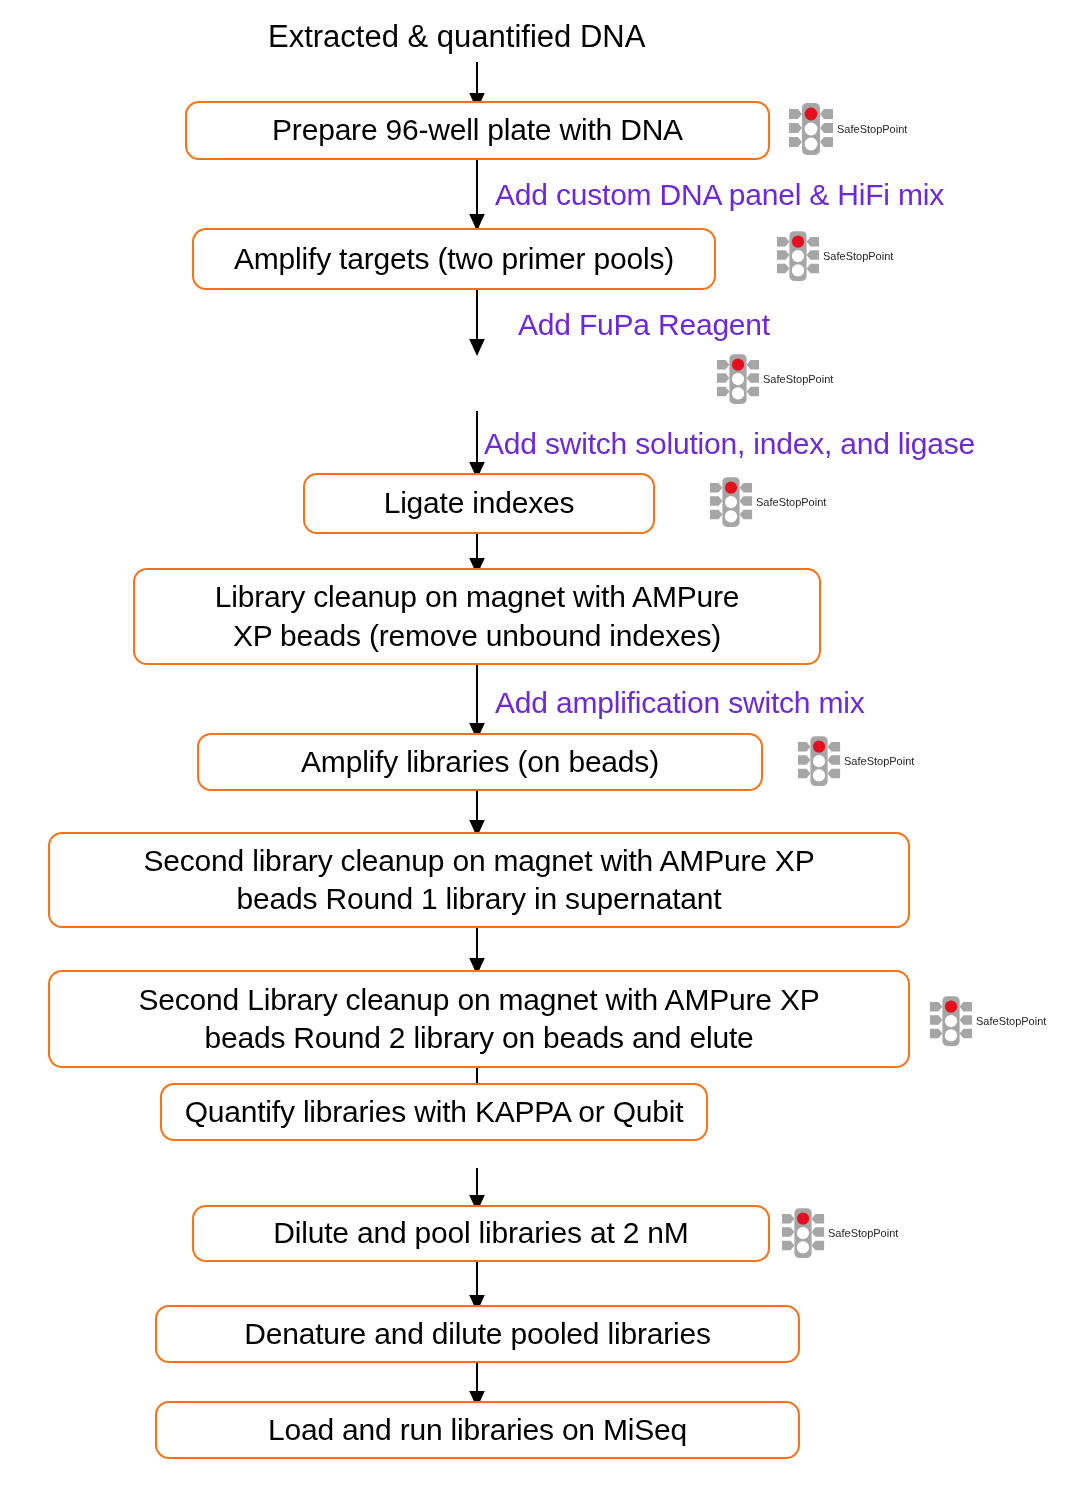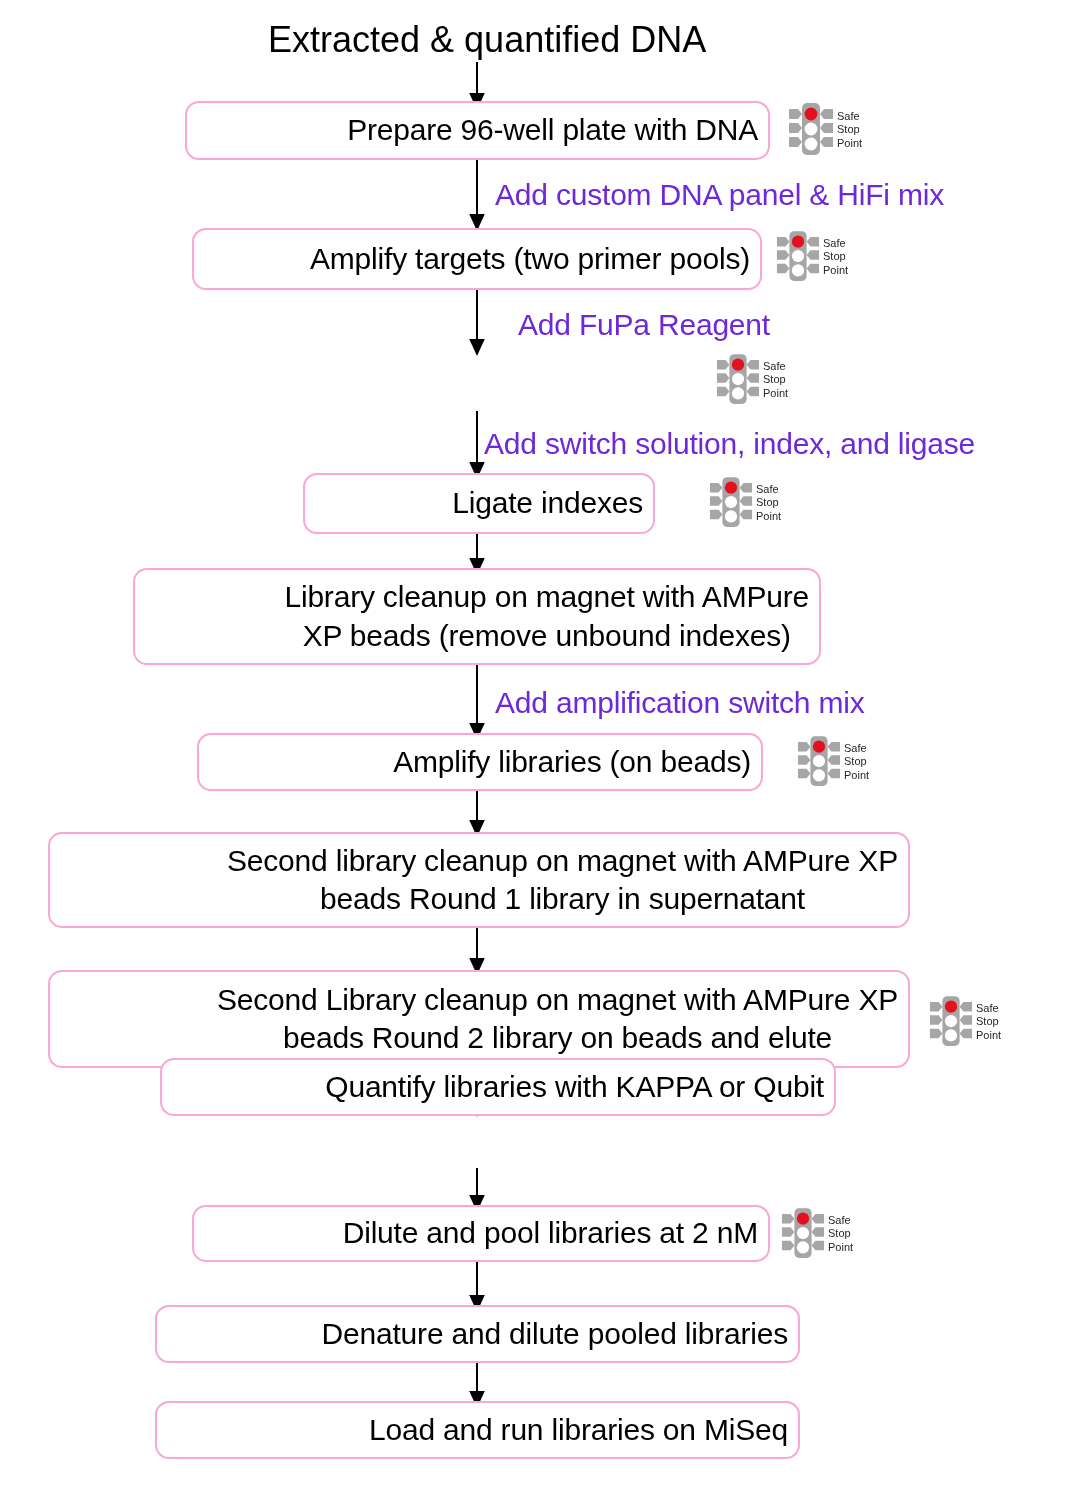"Extracted & quantified DNA" .title-text { font-size: 36px -> 31px }
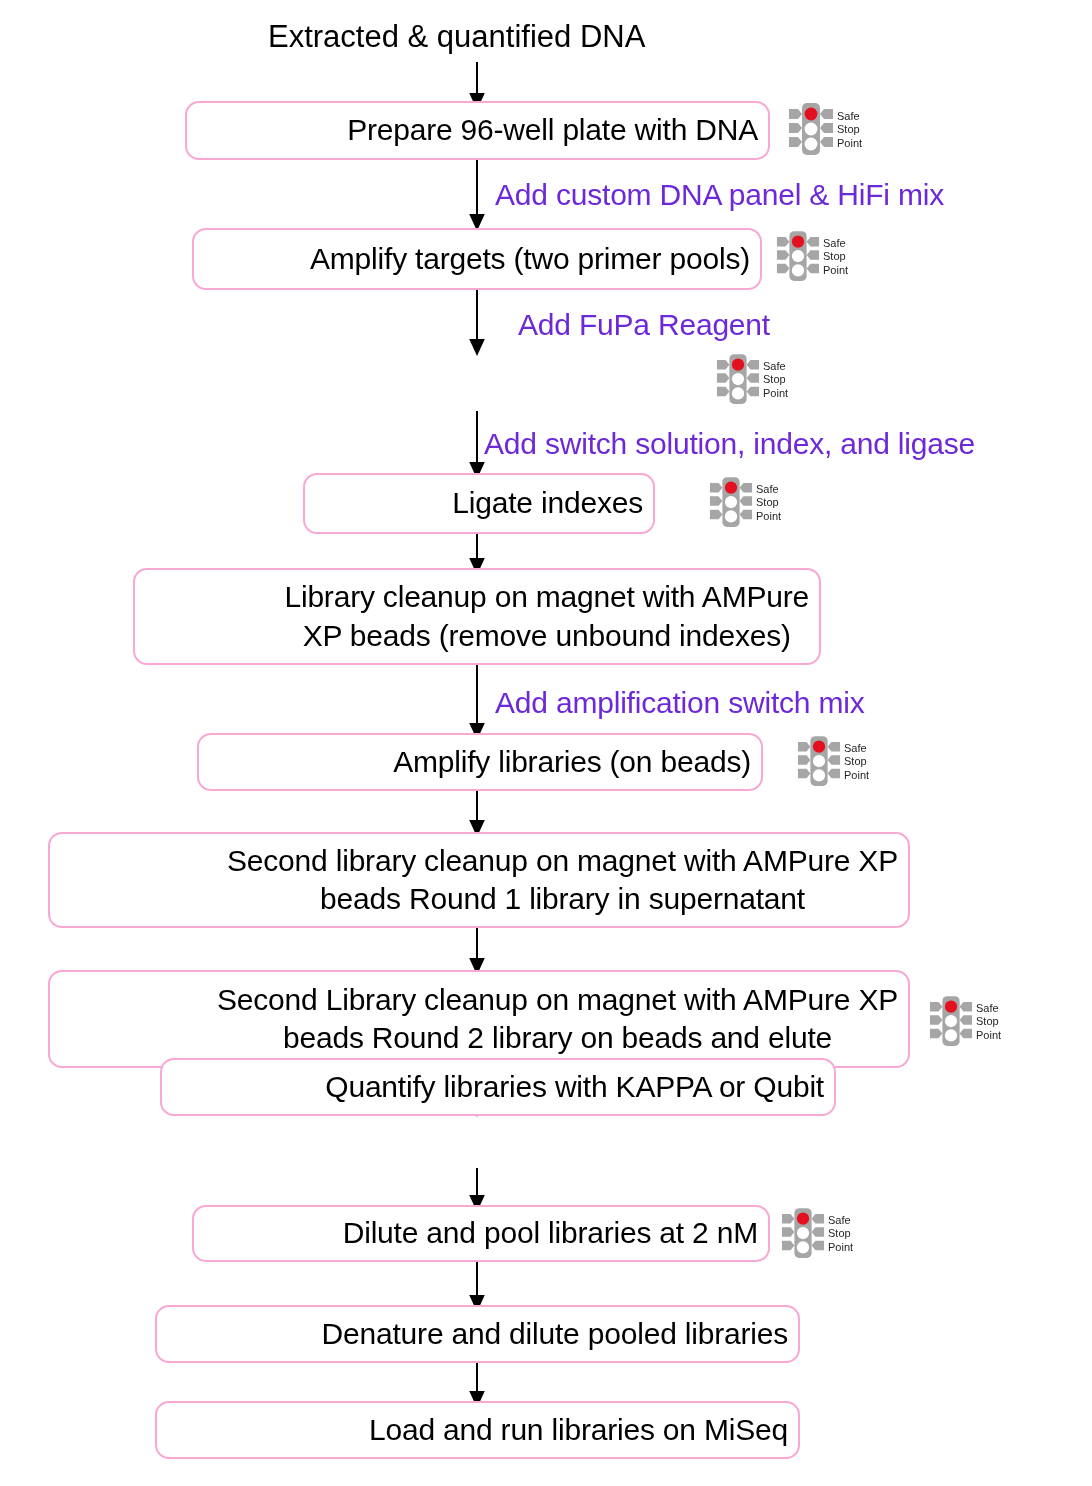"Prepare 96-well plate with DNA" .node { border: 2px solid #f9a8d4 -> 2px solid #f97316; justify-content: flex-end -> center }
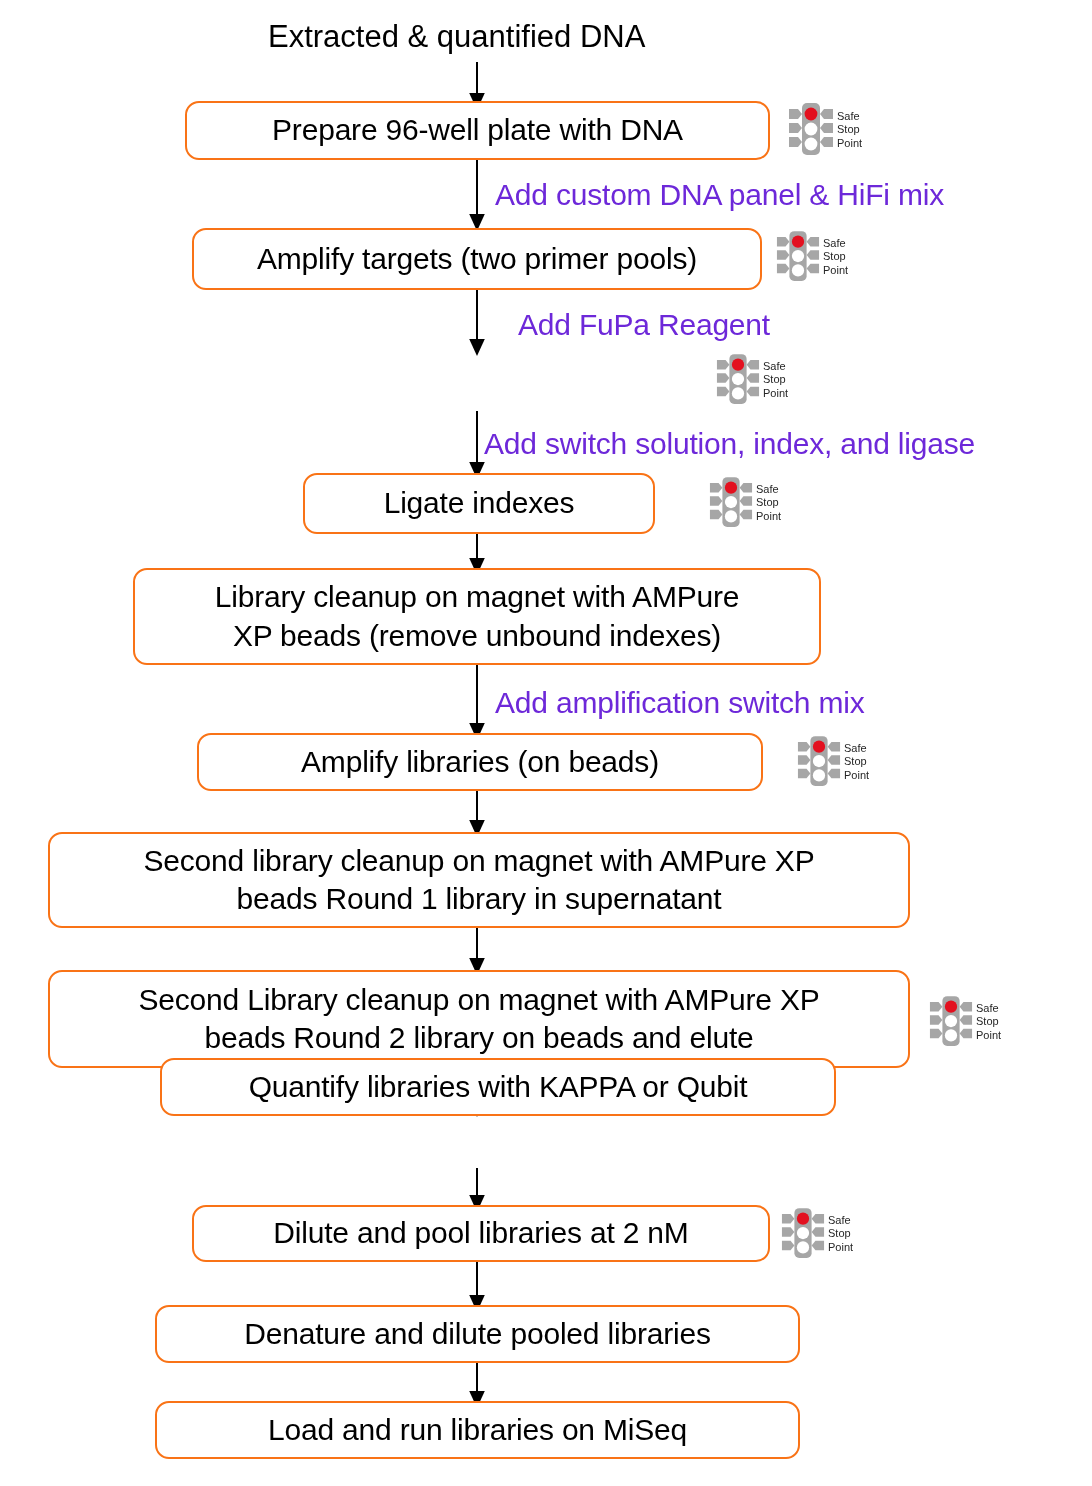"Safe" .ssp-label { flex-direction: column -> row }
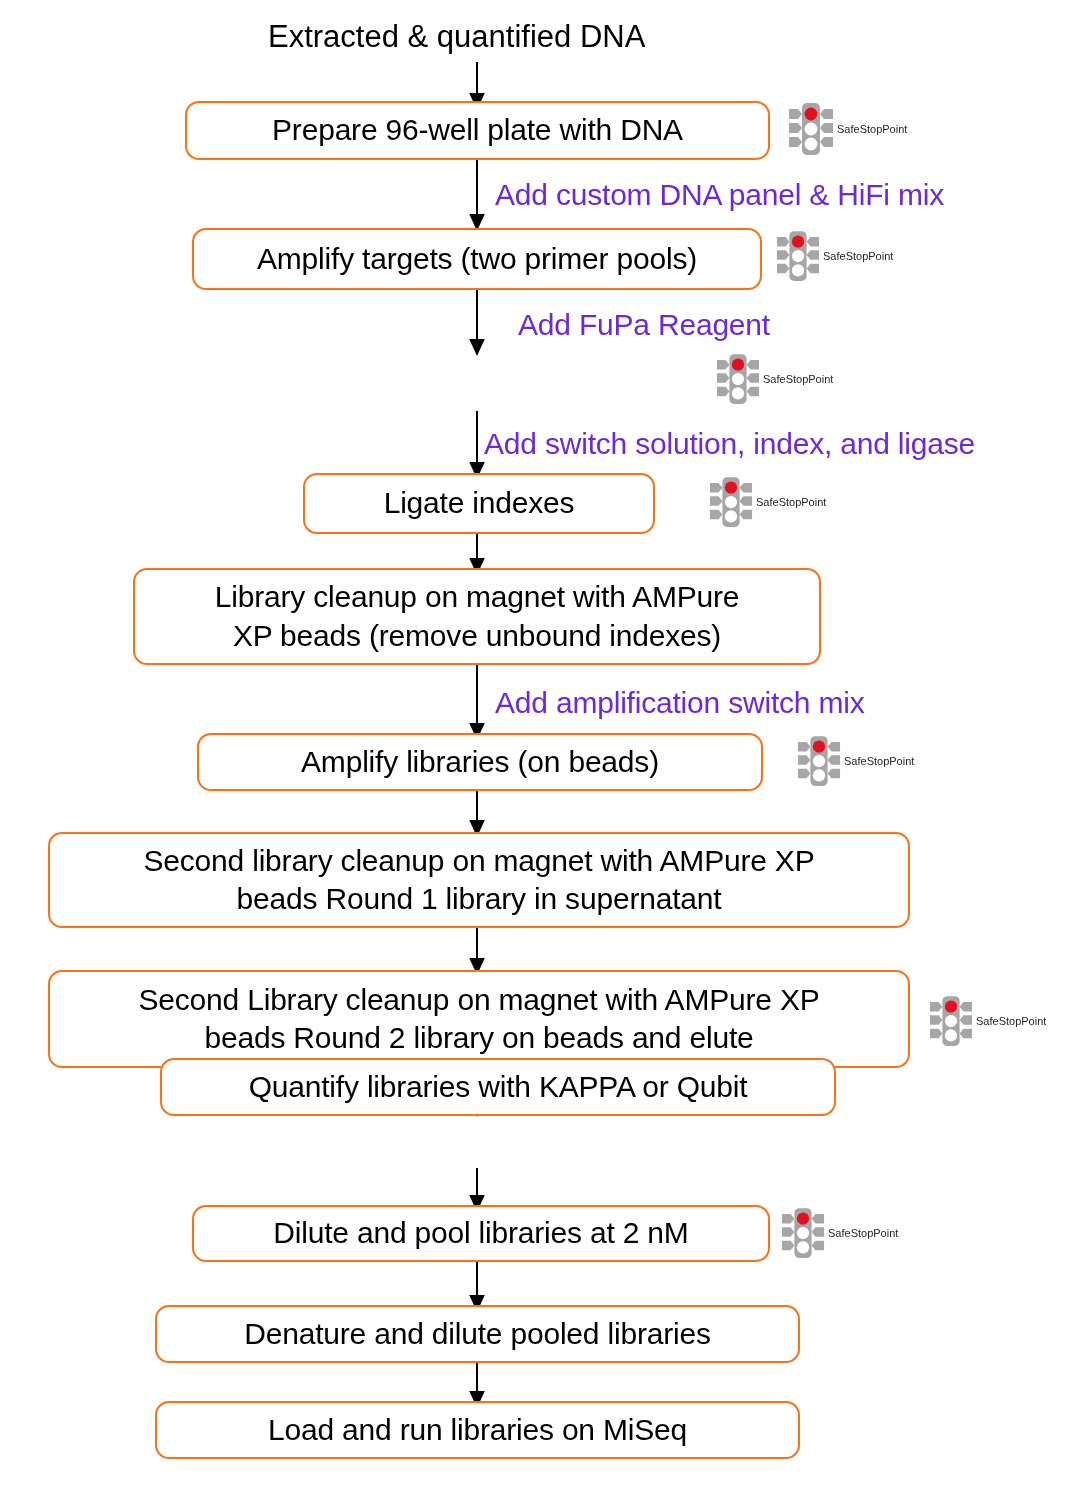"Amplify targets (two primer pools)" div.node { width: 570px -> 524px }
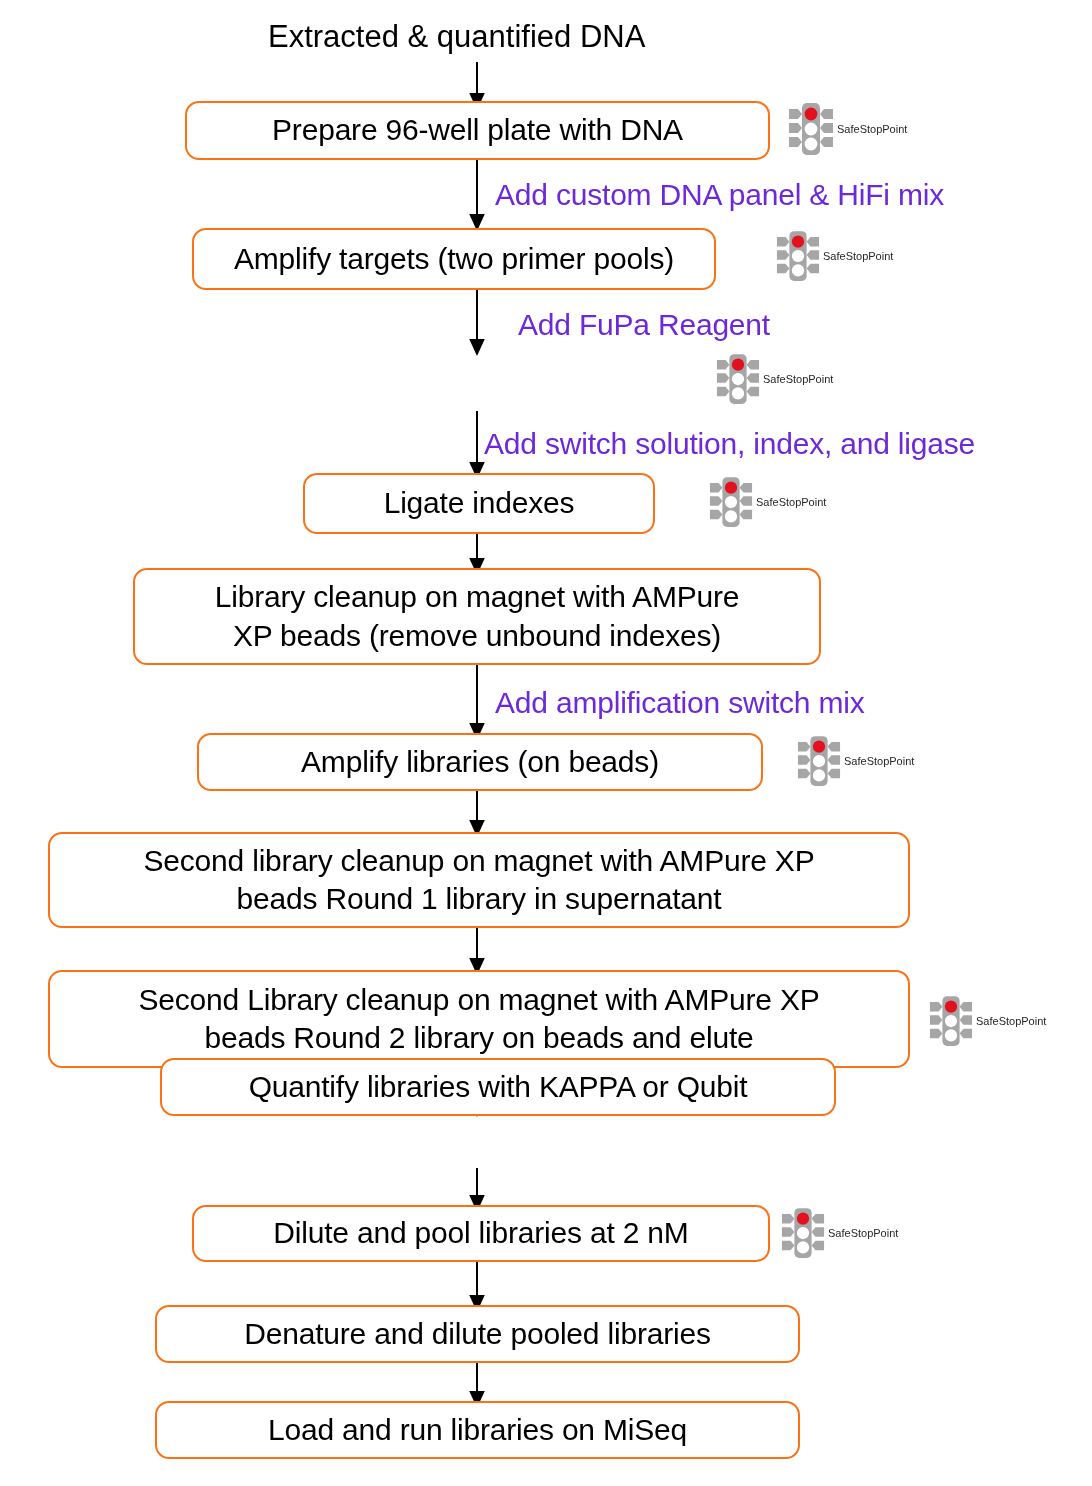"Quantify libraries with KAPPA or" div.node { top: 1058px -> 1083px; width: 676px -> 548px }
